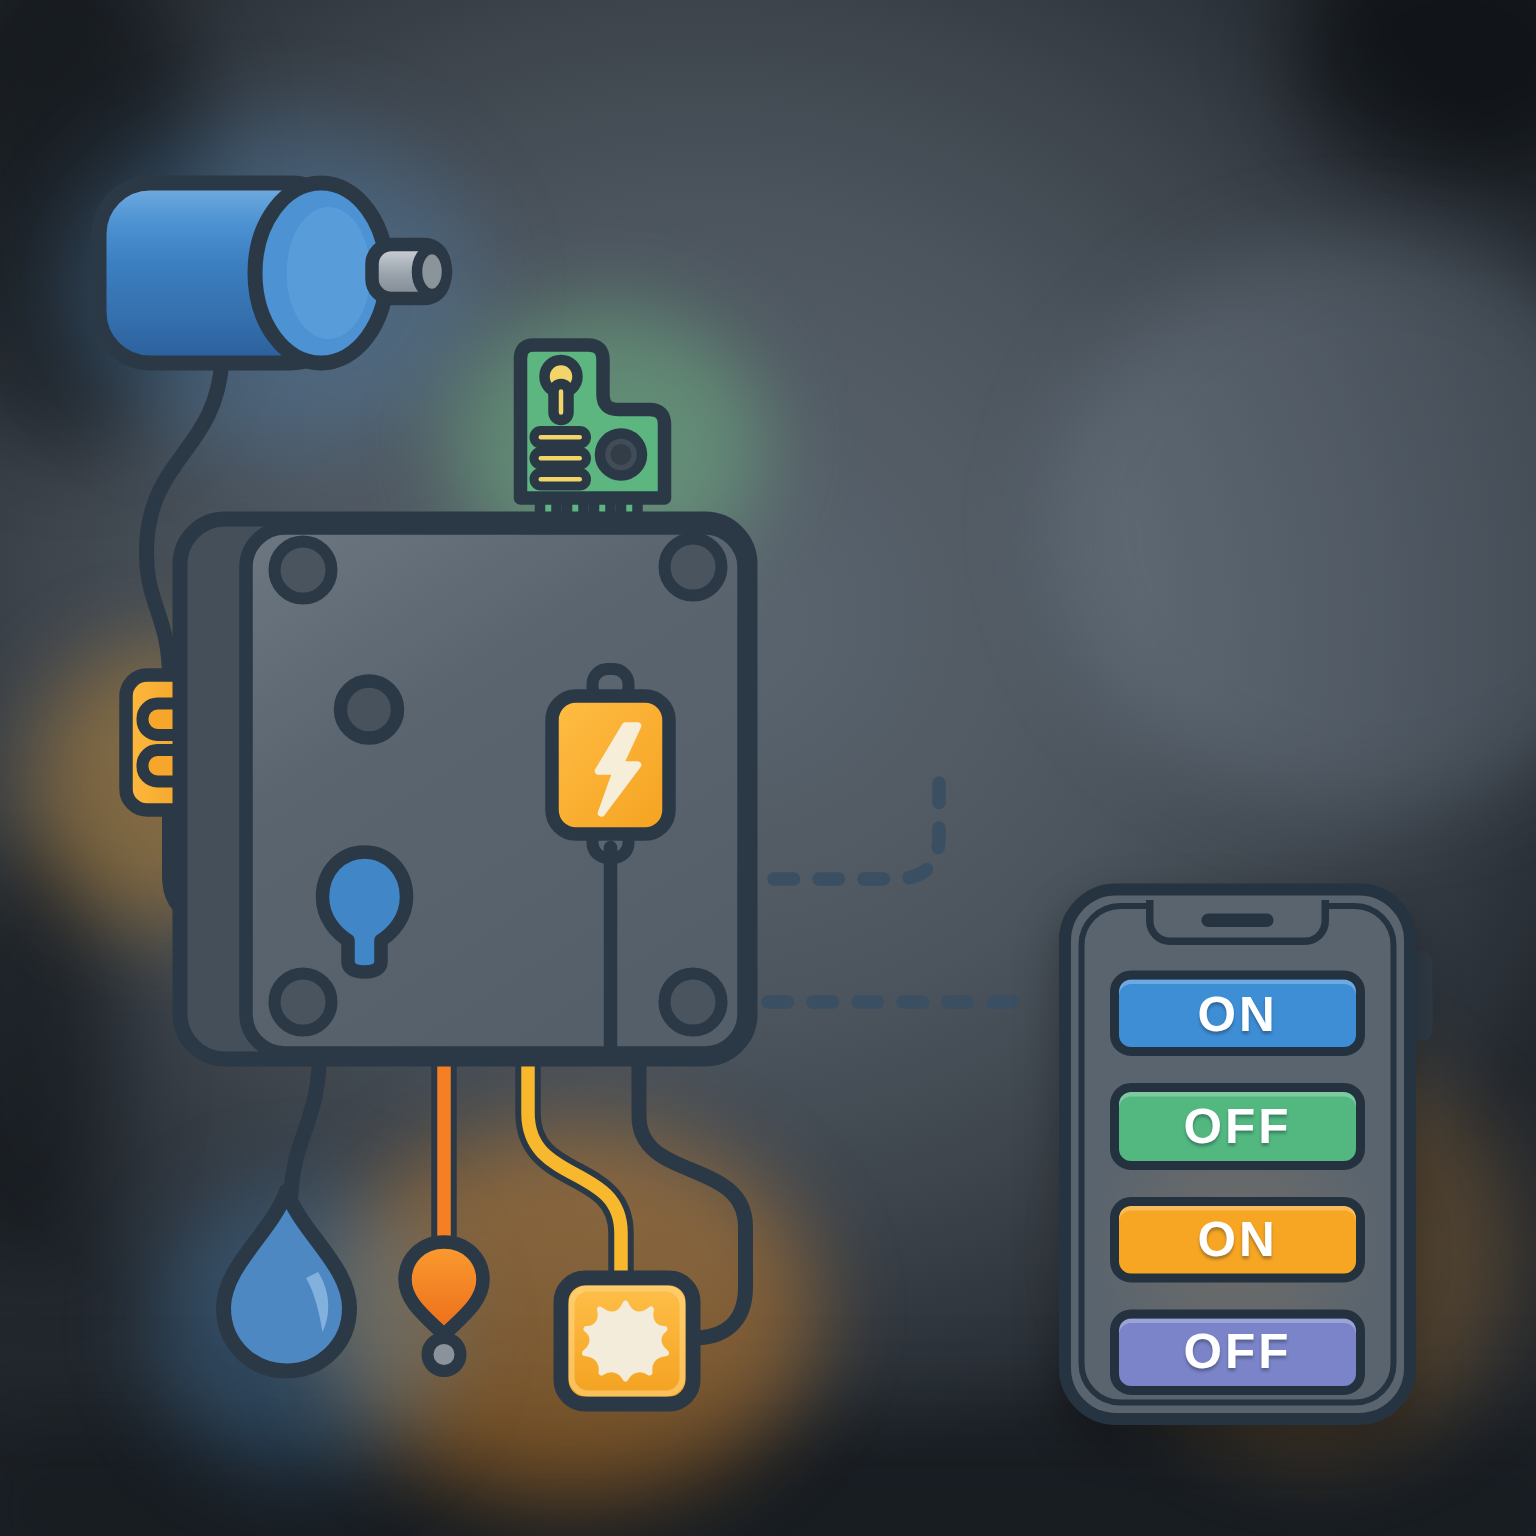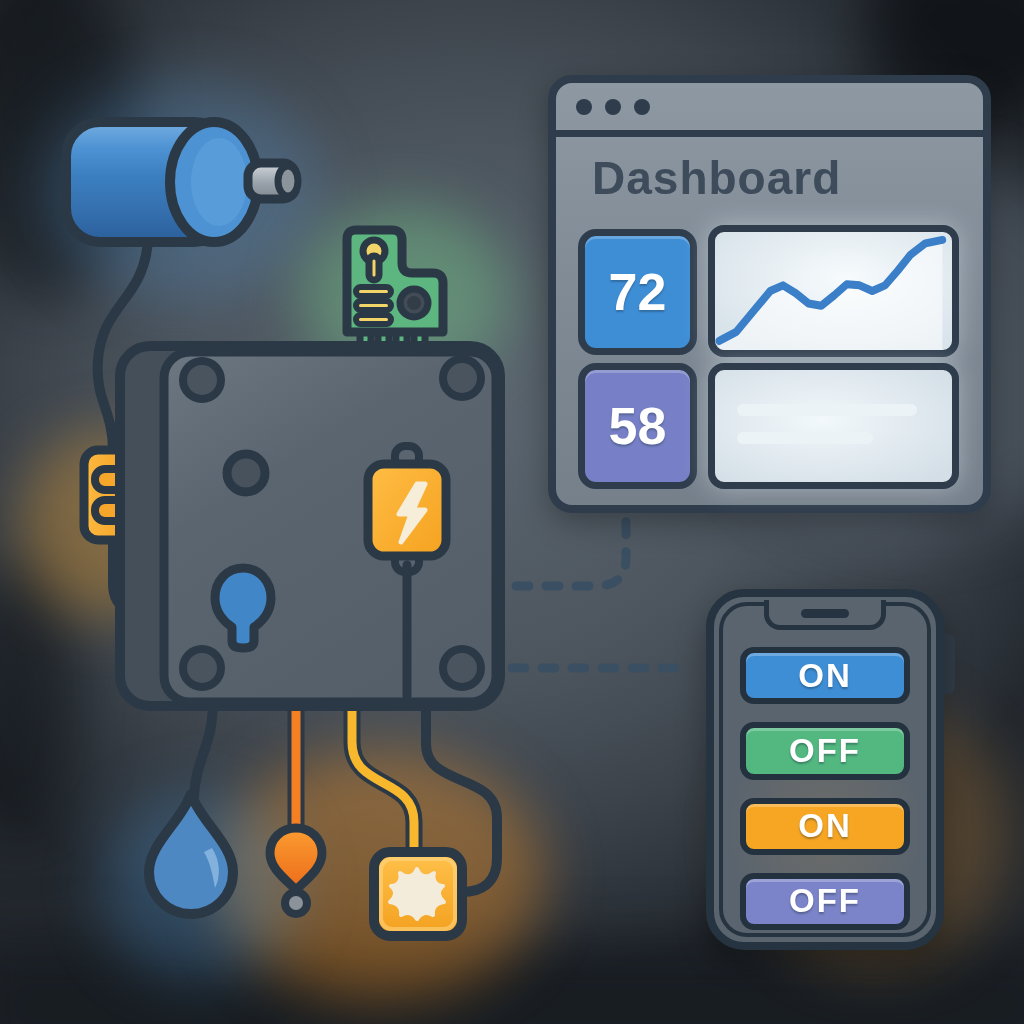"Dashboard" div.abs { html: <div> <div> <span></span> <span></span> <span></span> </div> <h1>Dashboard</h1> <div> <span>72</span> </div> <div> <span>58</span> </div> <div> <svg> <polygon></polygon> <polyline></polyline> </svg> </div> <div> <div></div> <div></div> </div> </div> -> none }
